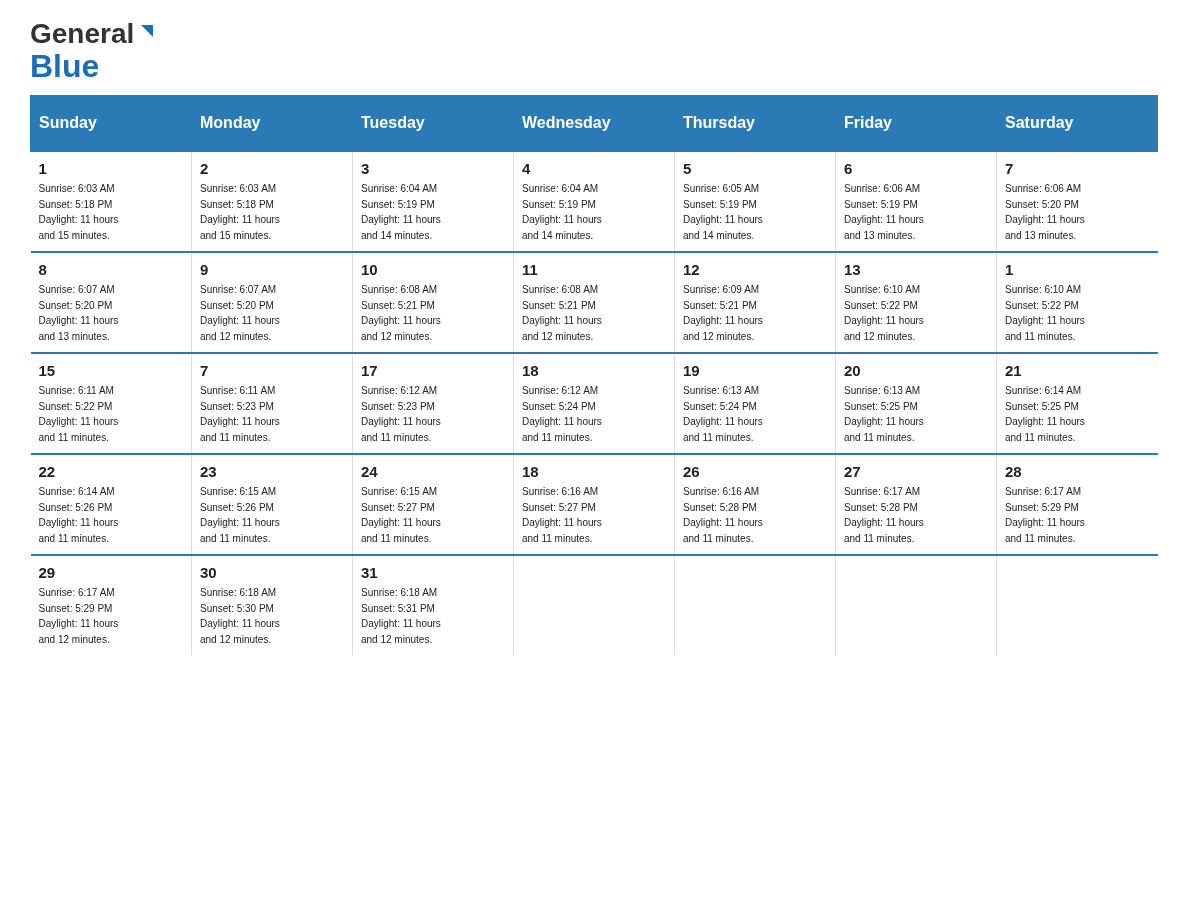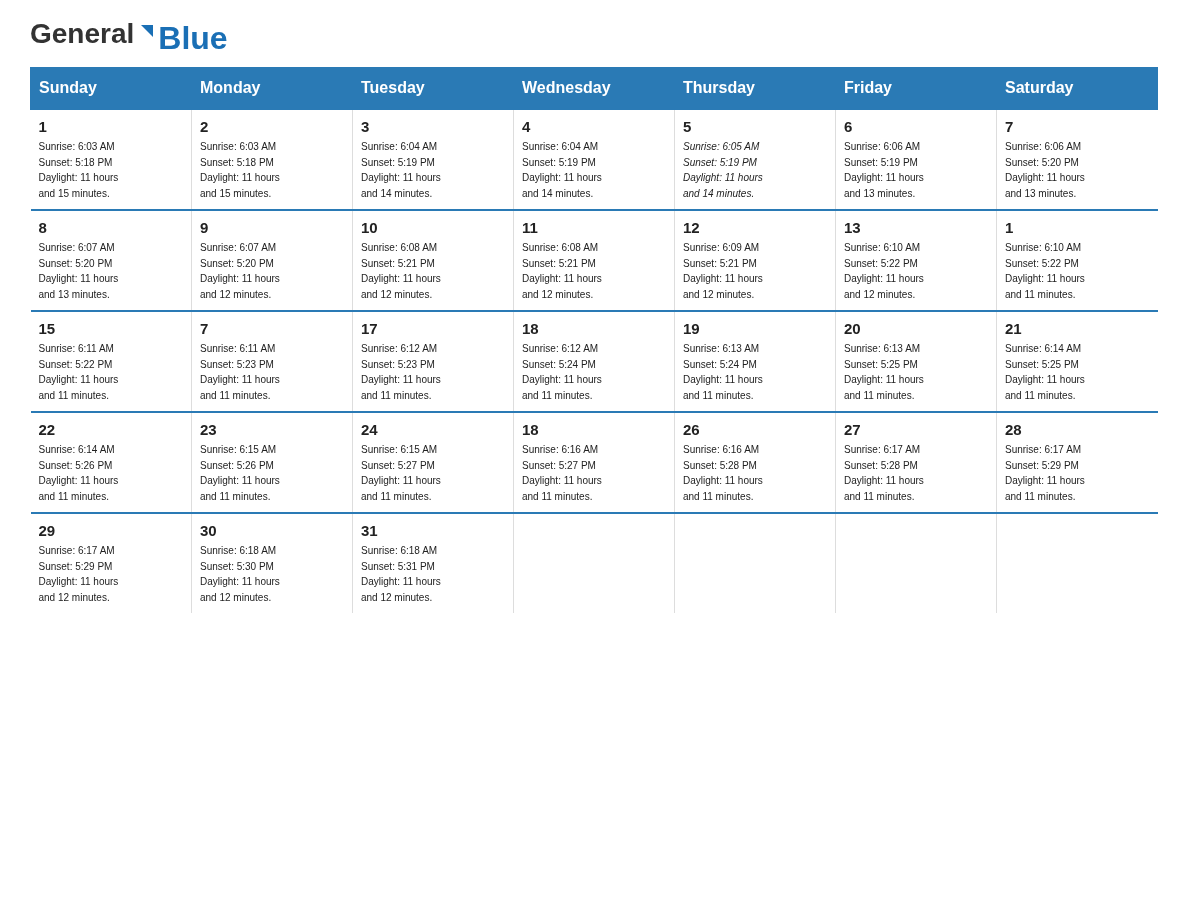"General" .logo { flex-direction: row -> column }
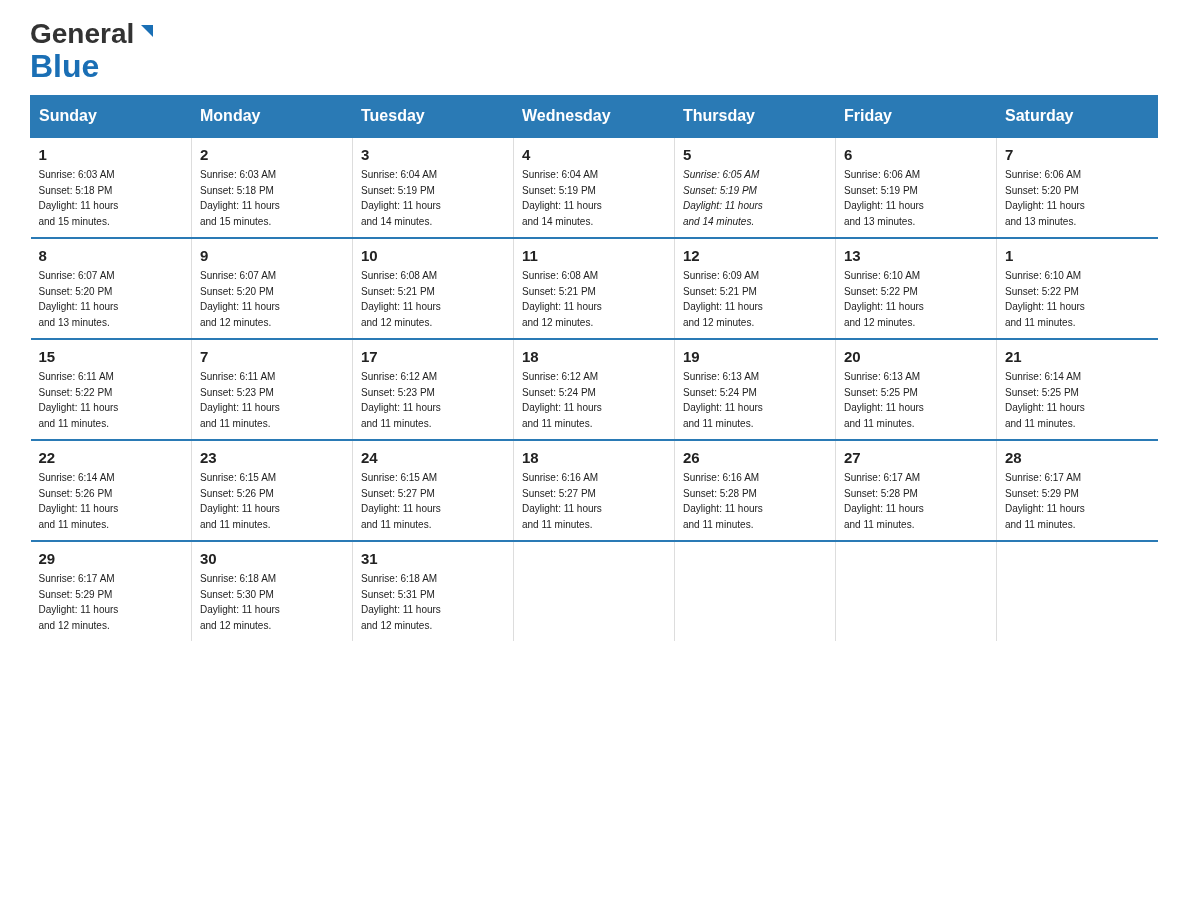"Sunday" thead th { padding: 11px 8px -> 18px 8px }
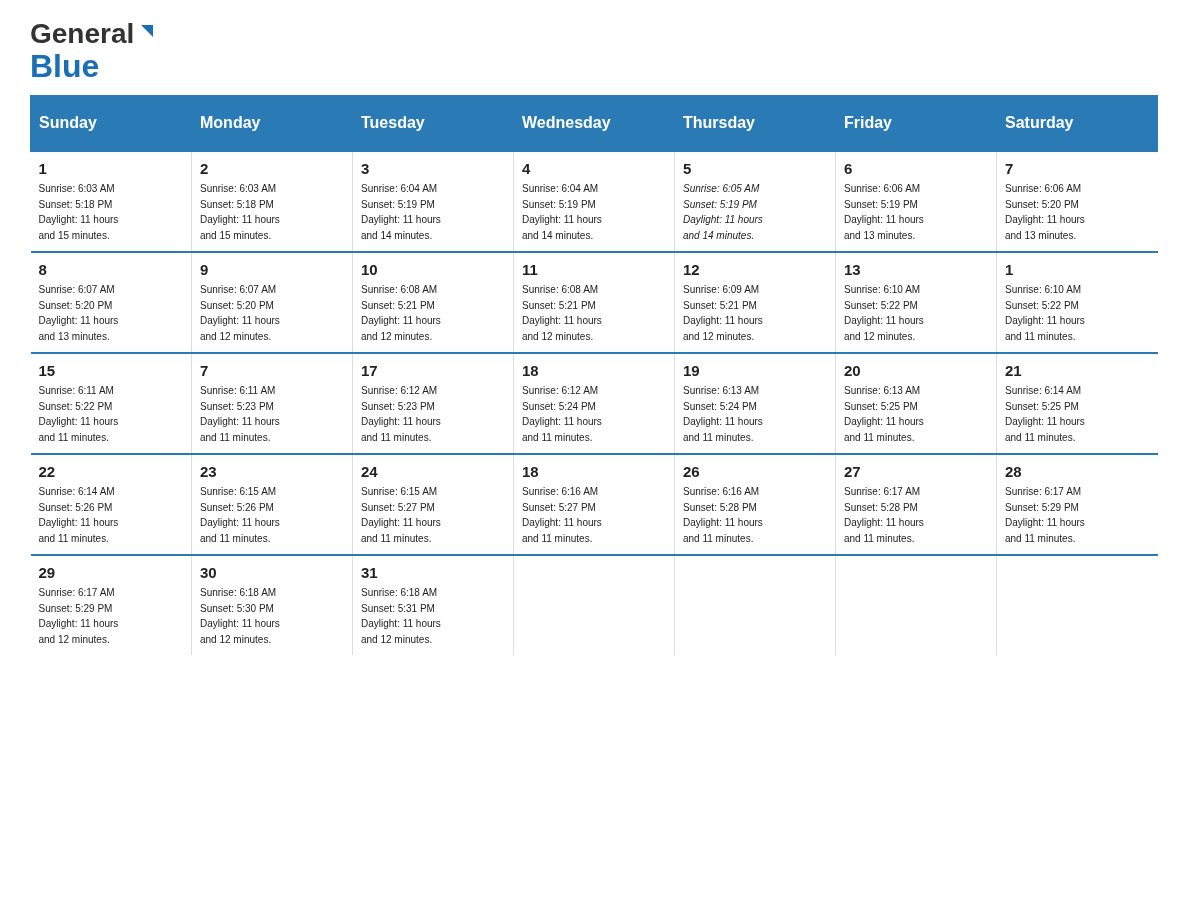"Sunrise: 6:05 AM" div.day-info { font-style: italic -> none }
